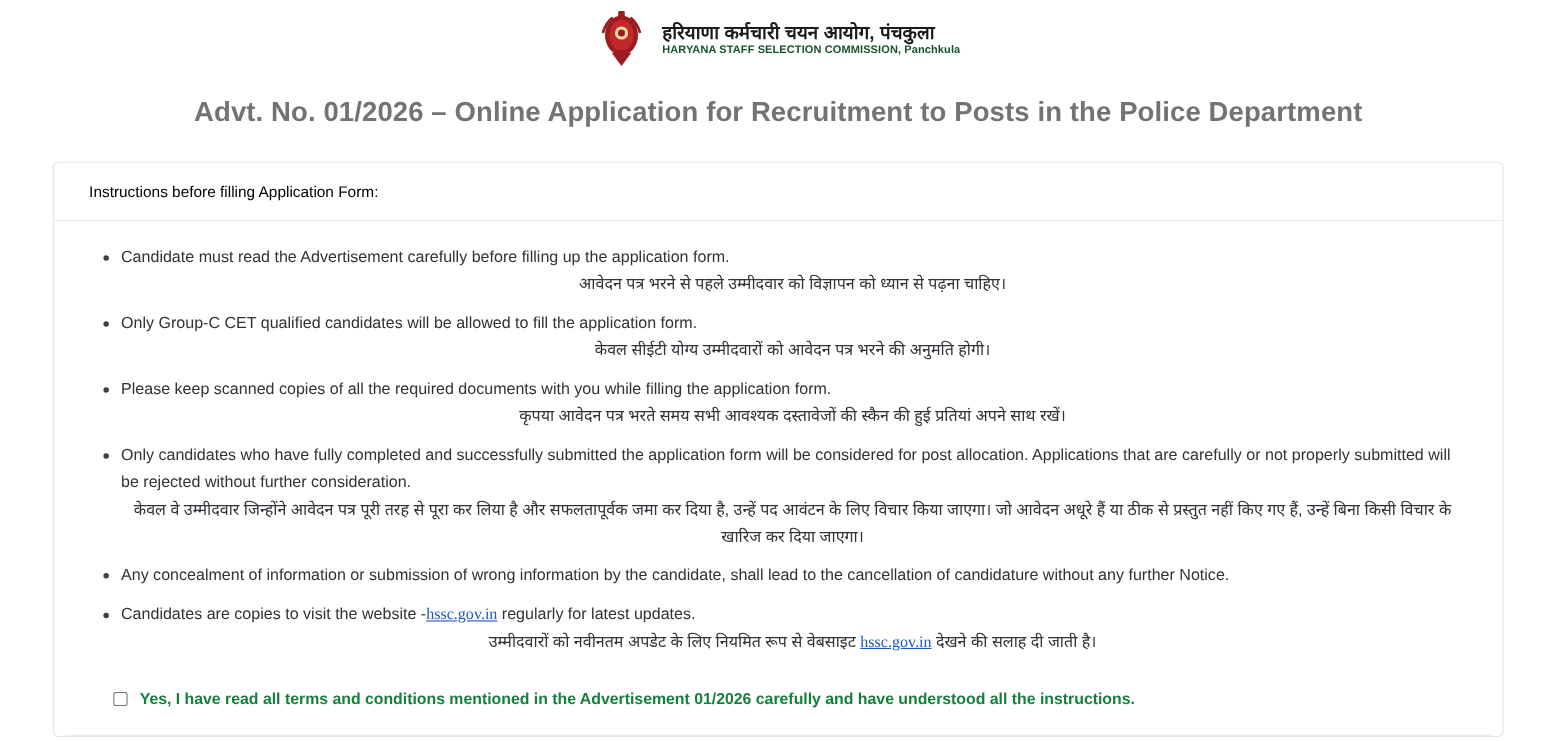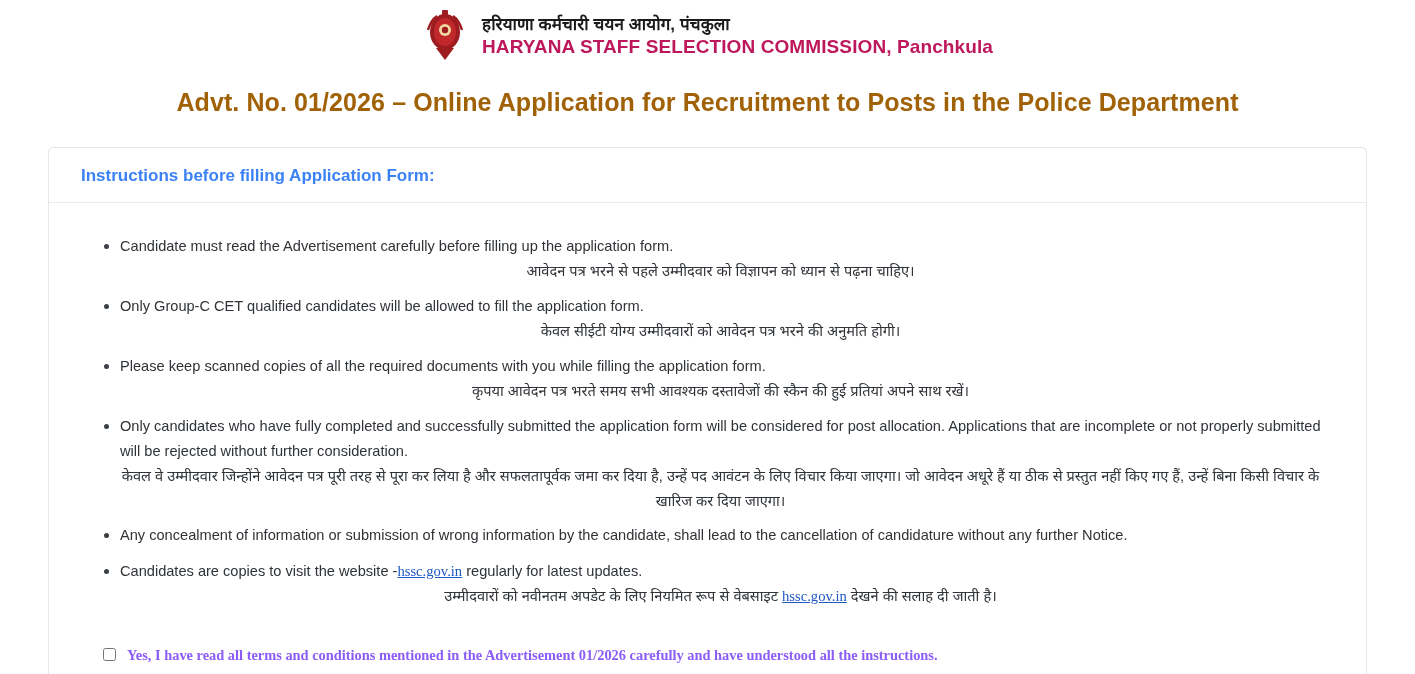"HARYANA STAFF SELECTION COMMISSION," .org-en { color: #be185d -> #14532d; font-size: 19px -> 10px }
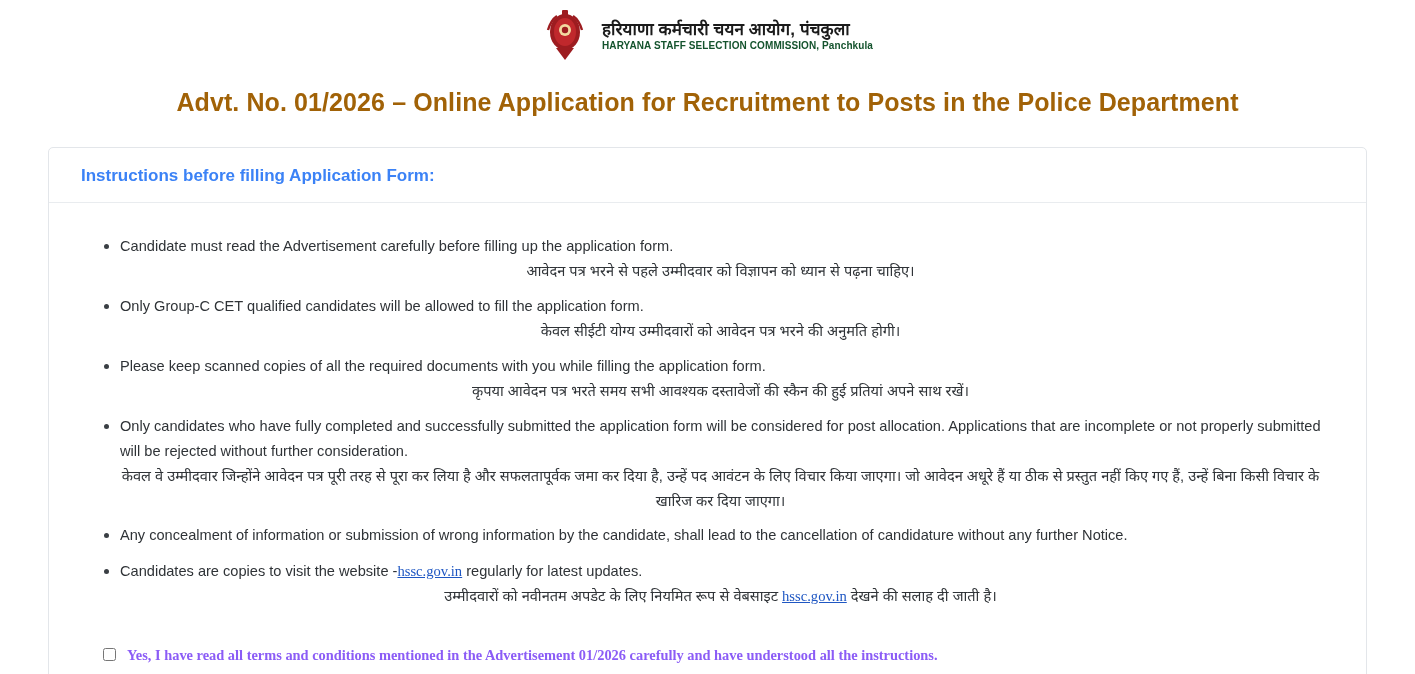"Advt. No. 01/2026 – Online" .title { color: #a16207 -> #737373 }
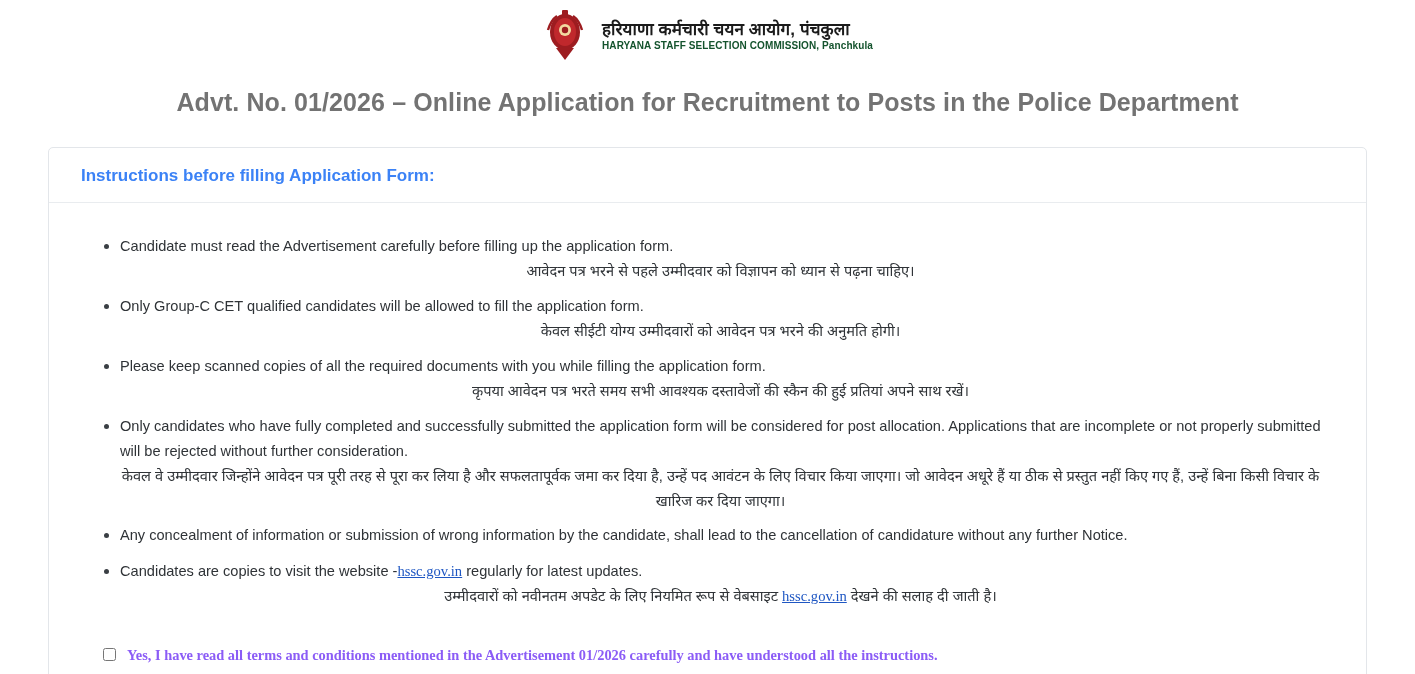"Instructions before filling Application" .card-head-title { color: #3b82f6 -> #000000; font-size: 17px -> 14px; font-weight: 700 -> 400 }
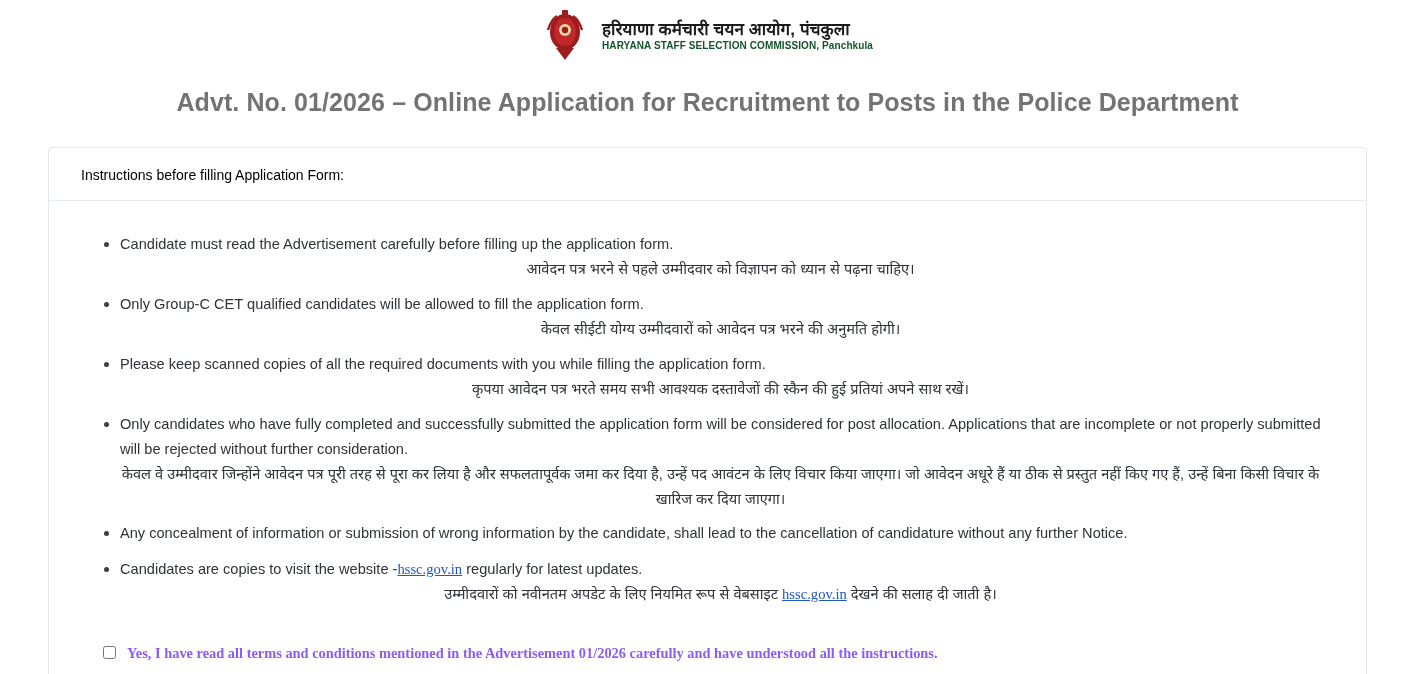"Candidate must read the Advertisement" ul.instructions { margin: 17px -> 7px }
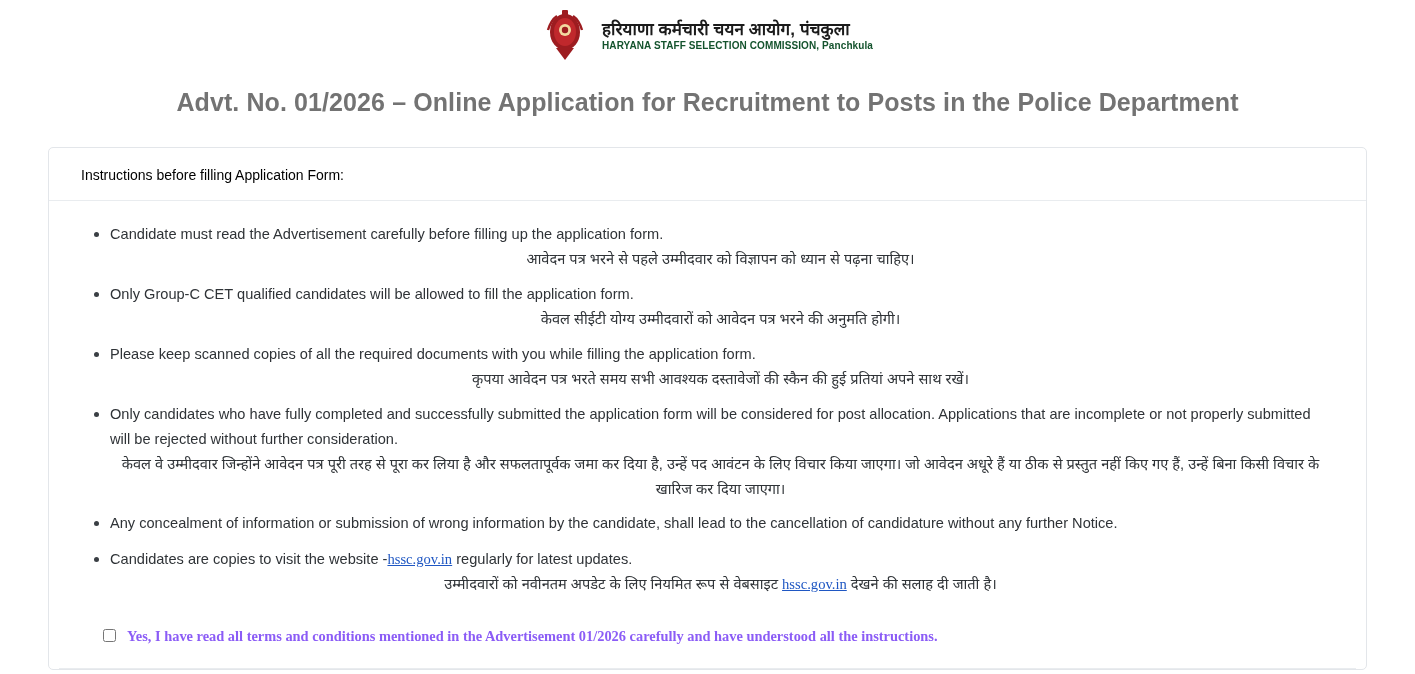"Only candidates who have fully" span { text: incomplete -> carefully }
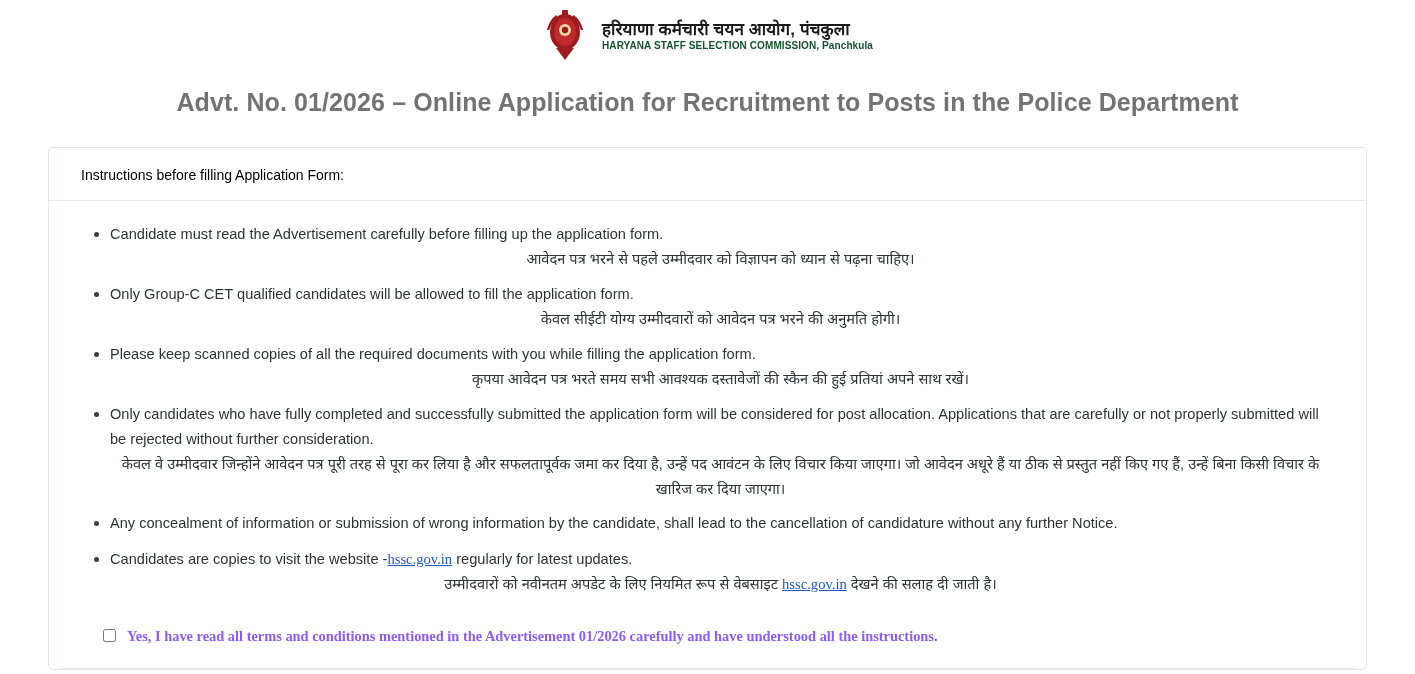"Yes, I have read all" .consent-label { color: #8b5cf6 -> #15803d; font-family: Liberation Serif, serif -> none }
